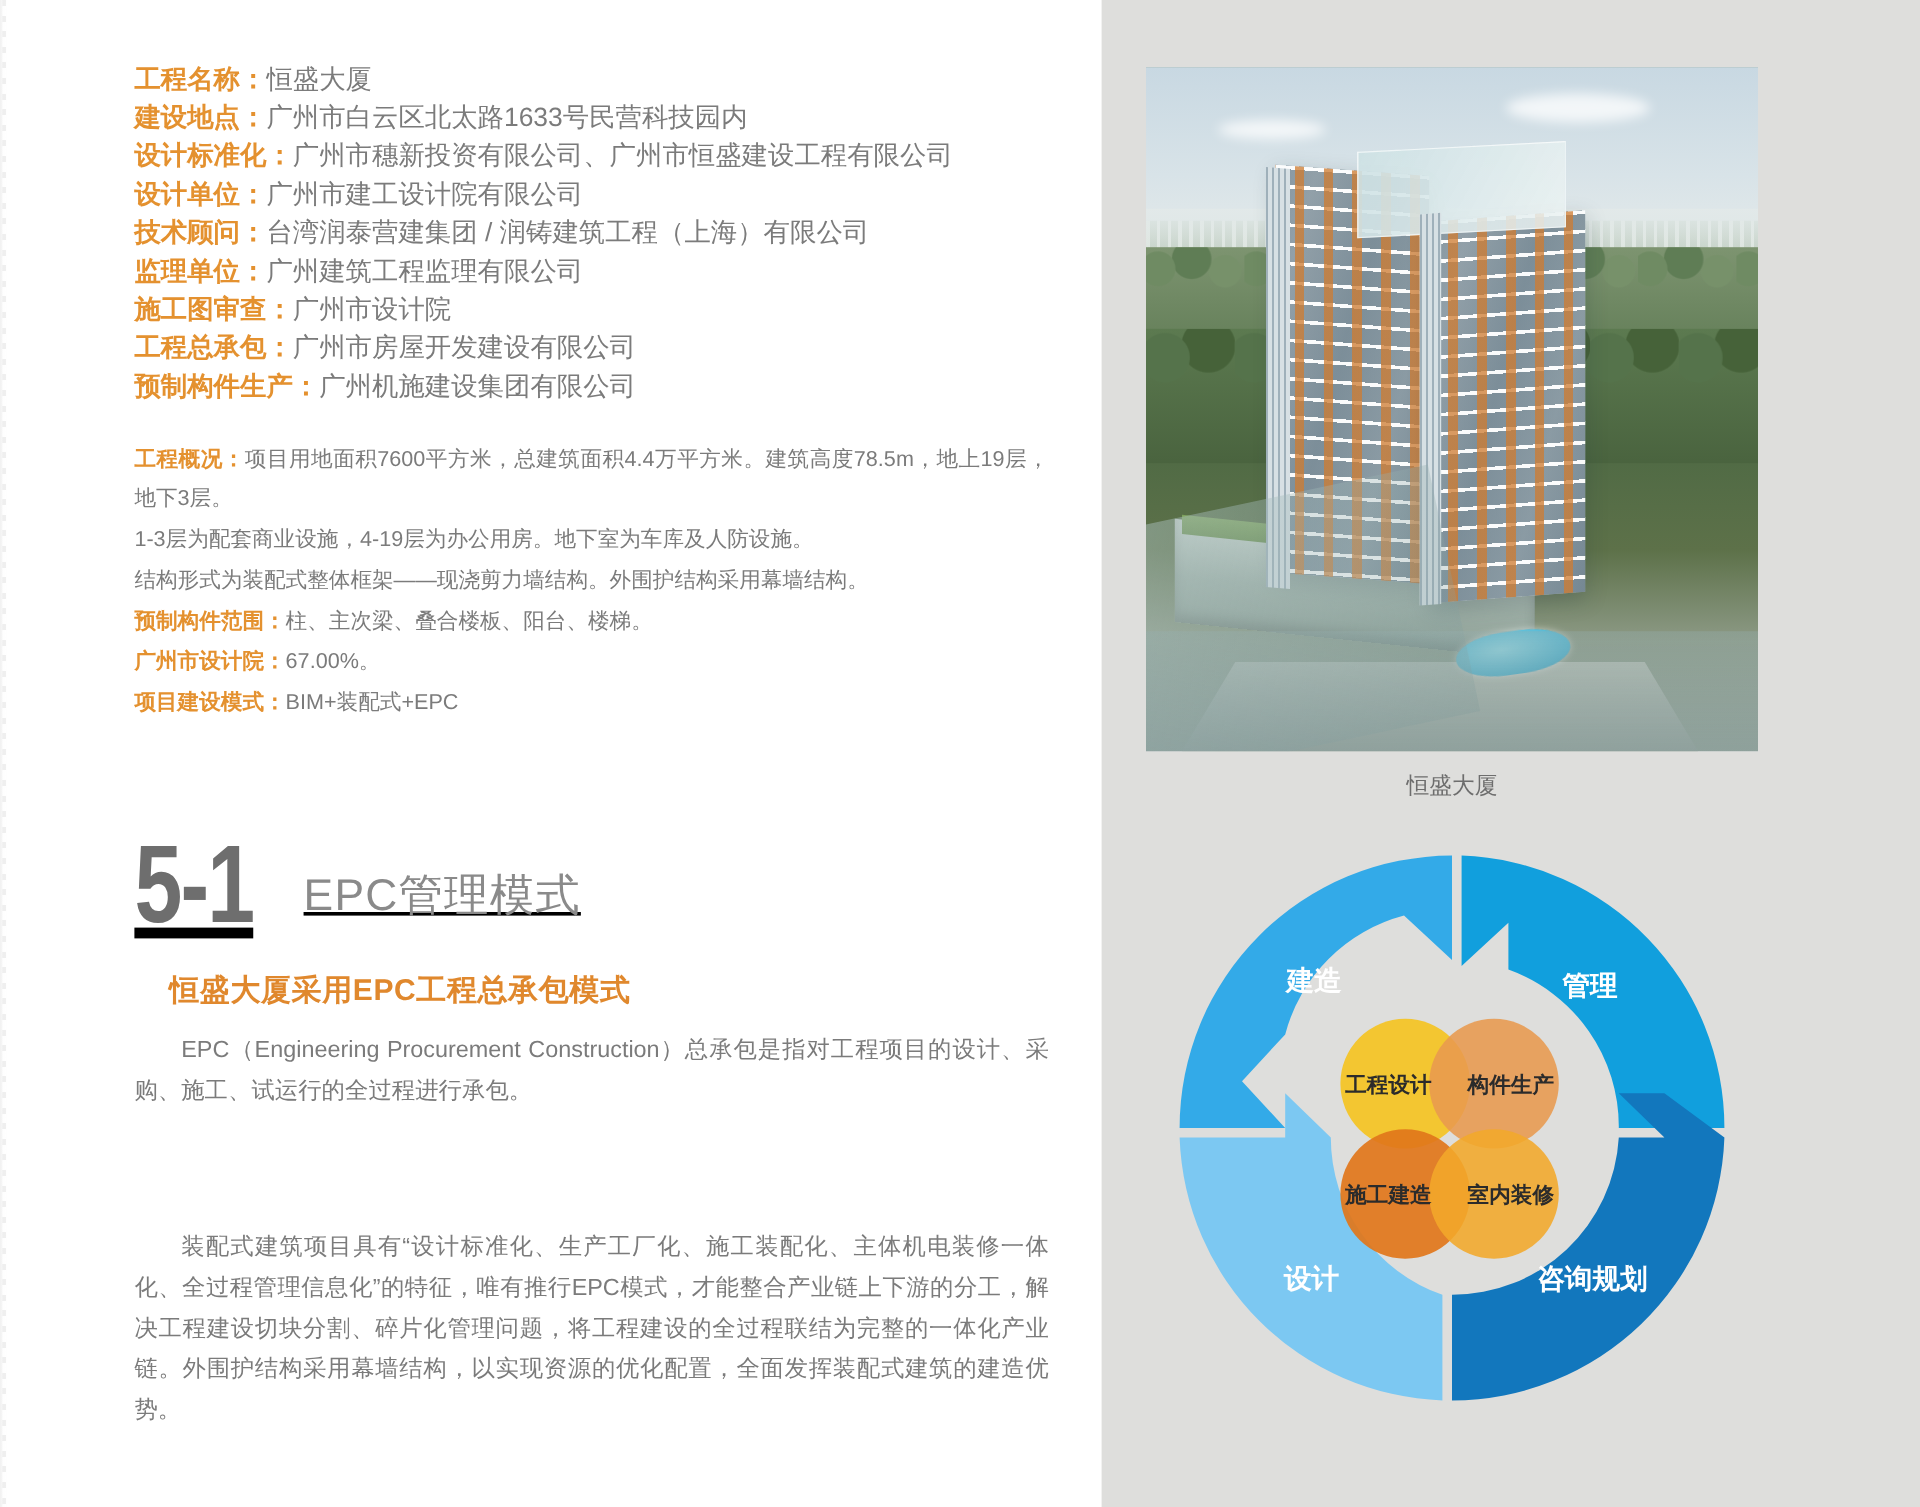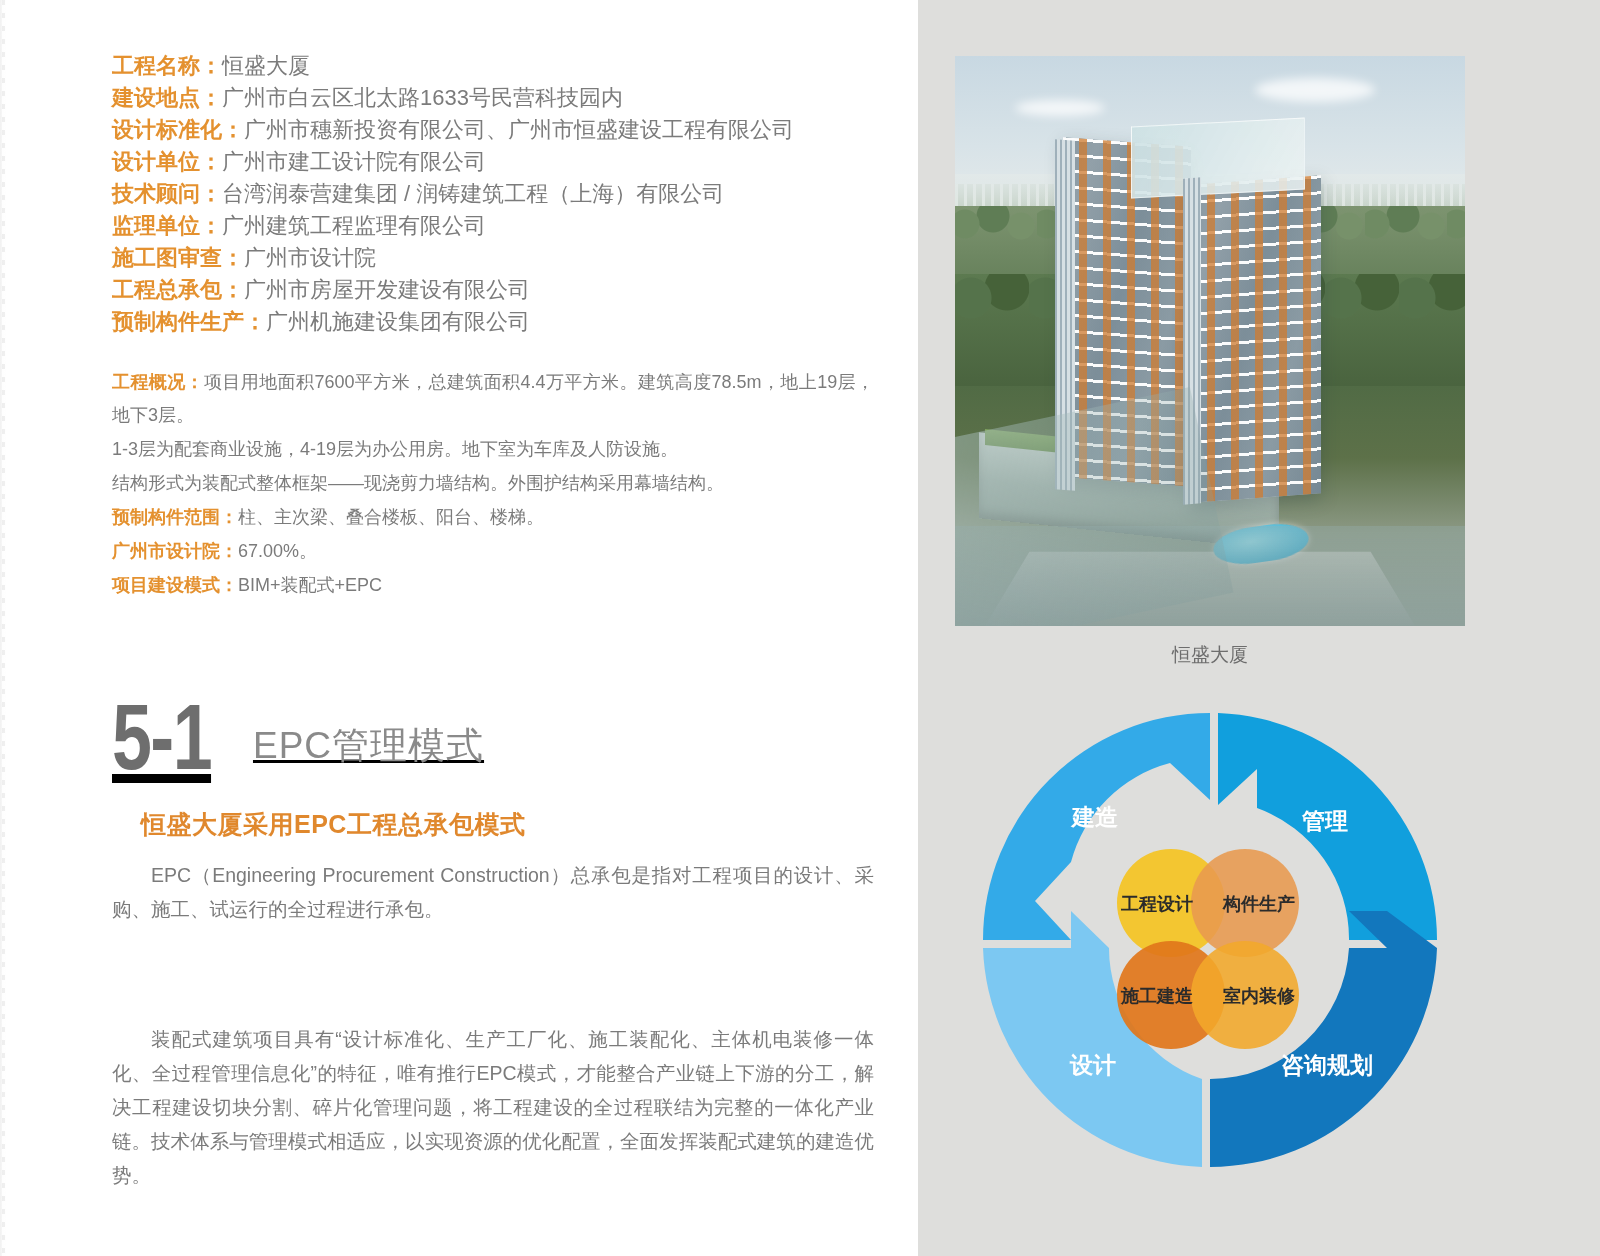"装配式建筑项目具有“设计标准化、生产工厂化、施工装配化、主体机电装修一体化、全过" div.body-para { text: 技术体系与管理模式相适应 -> 外围护结构采用幕墙结构 }
